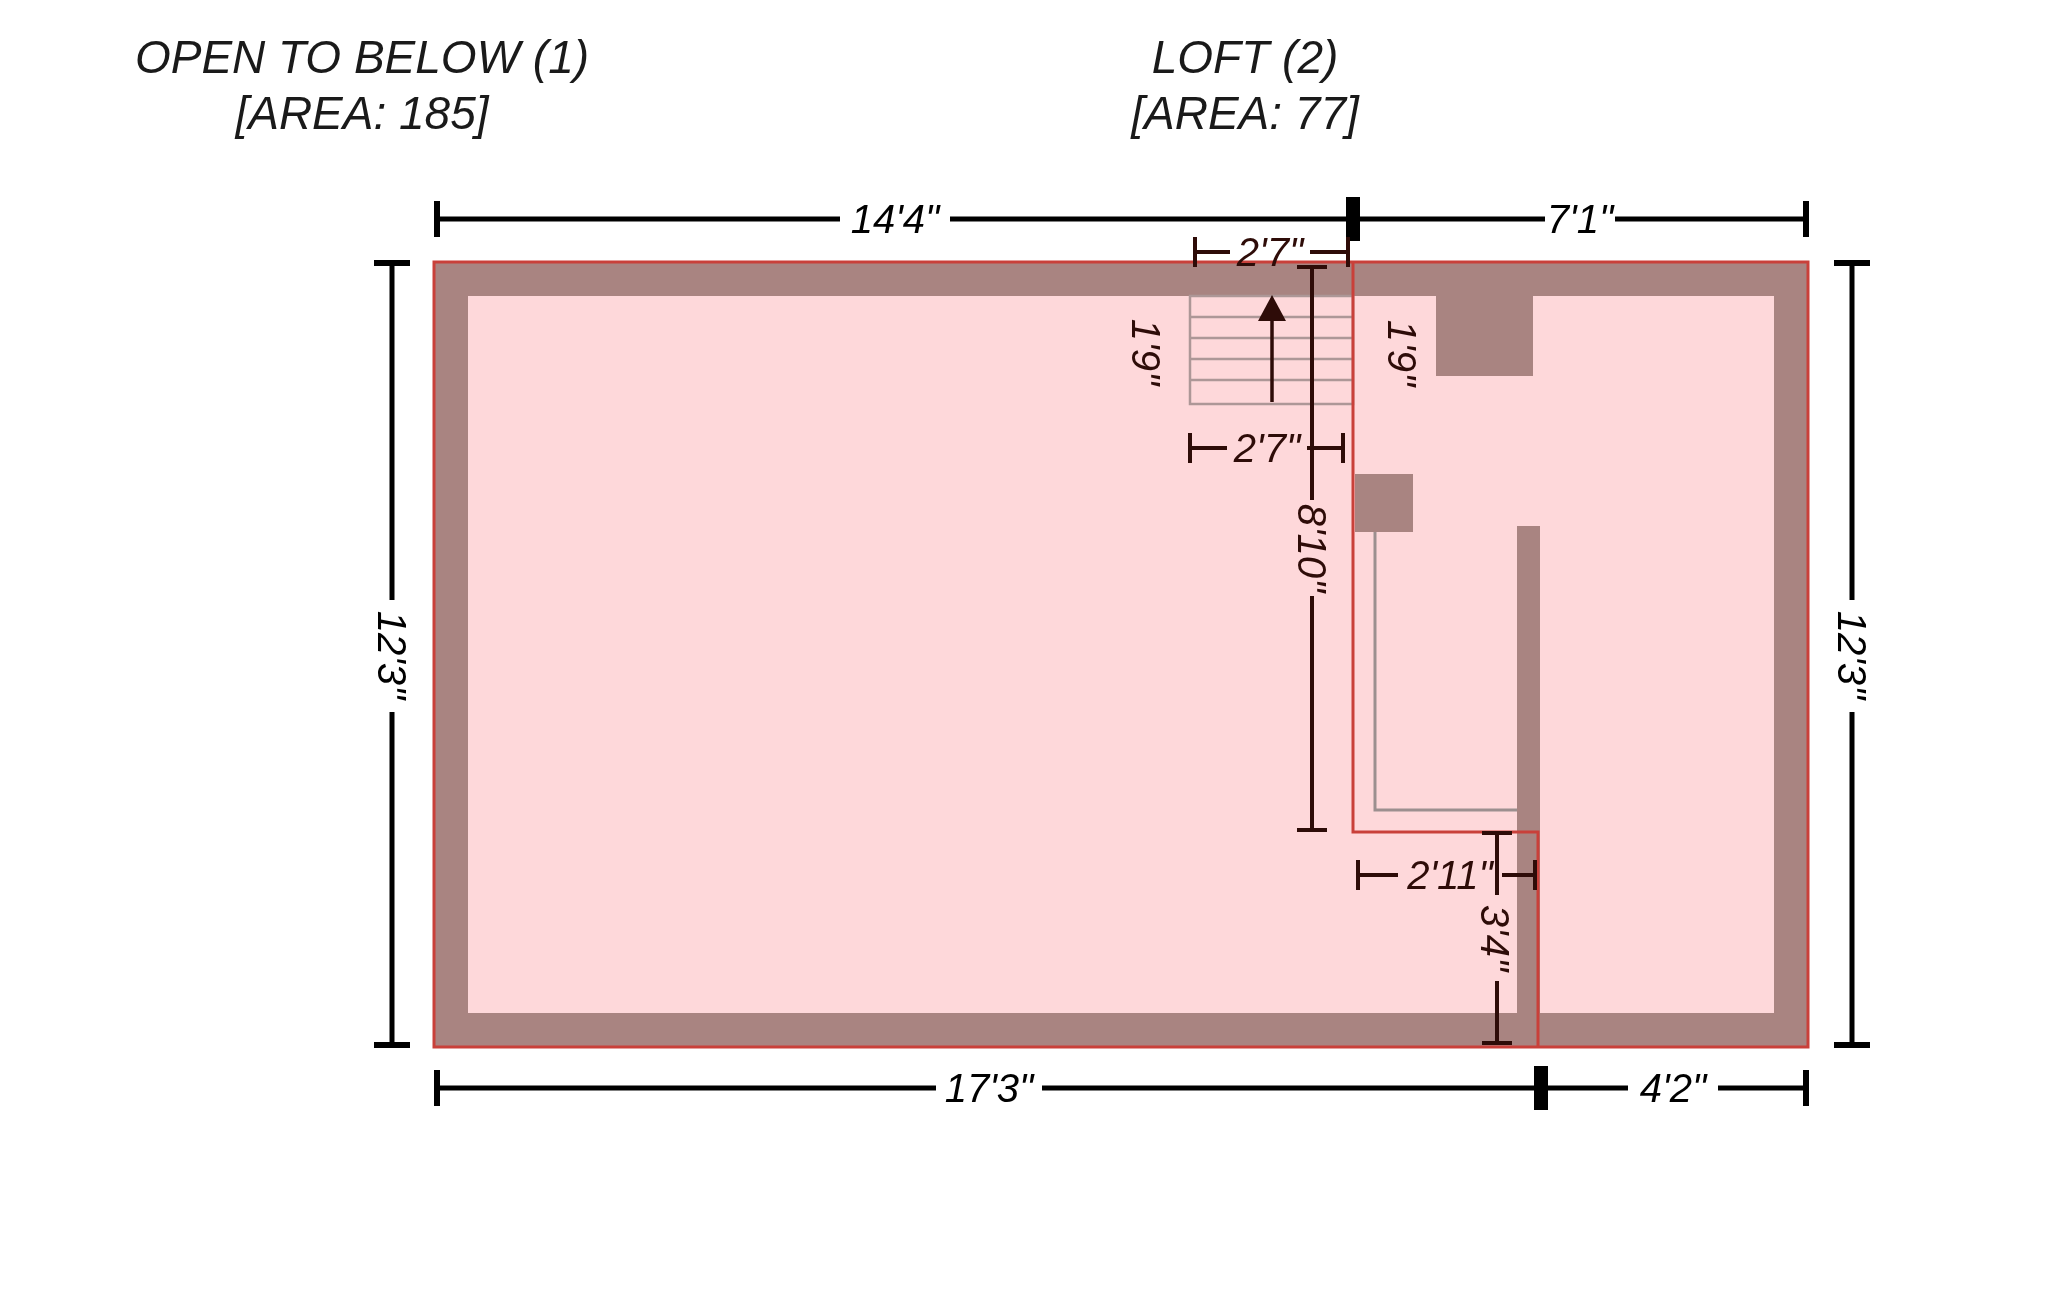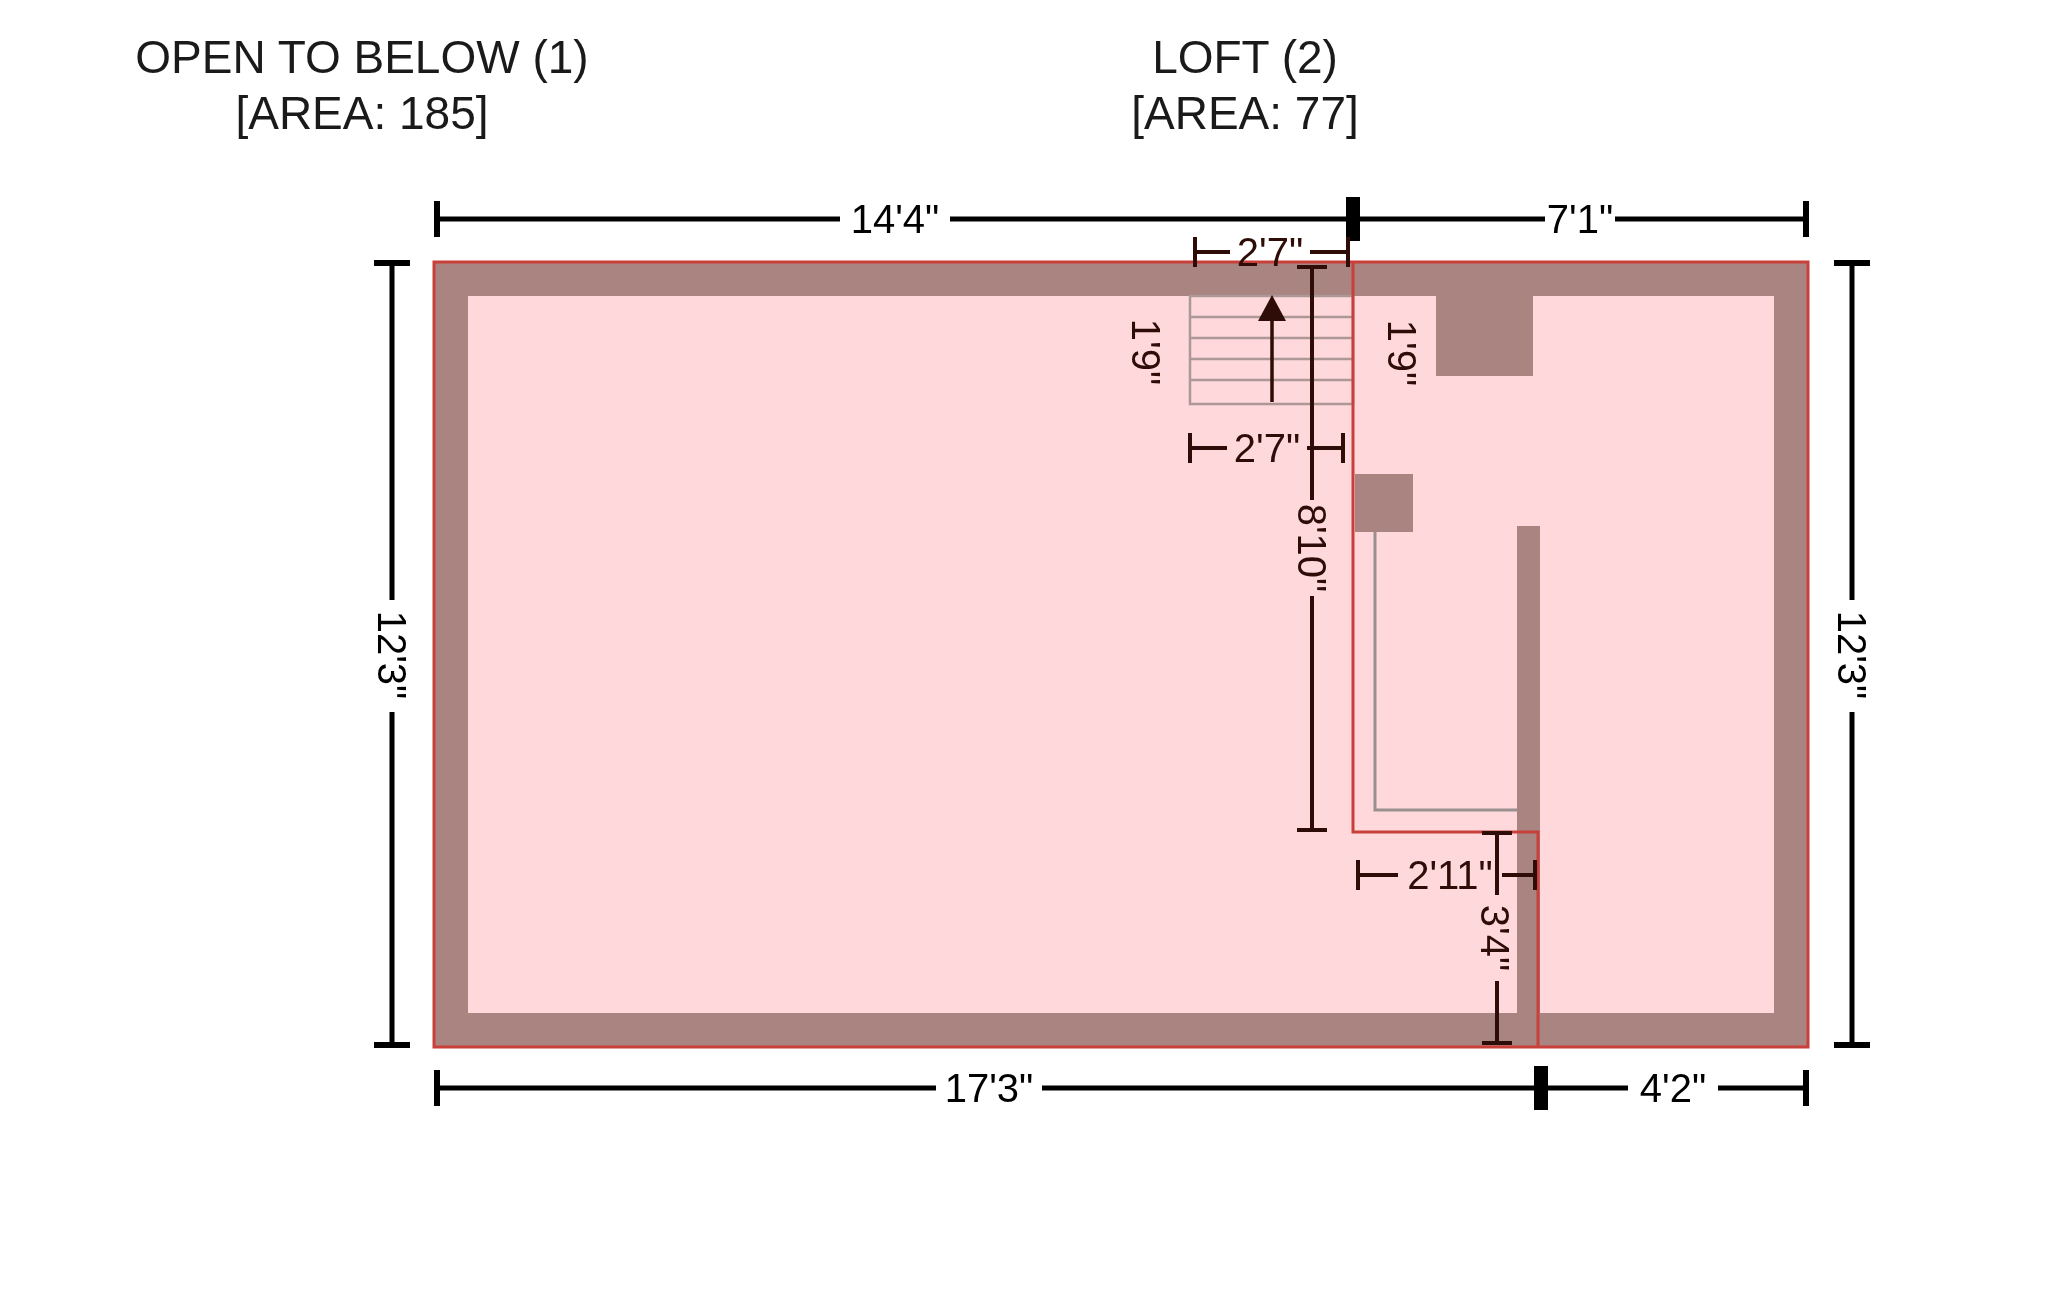"OPEN TO BELOW (1)" .page { font-style: none -> italic }
